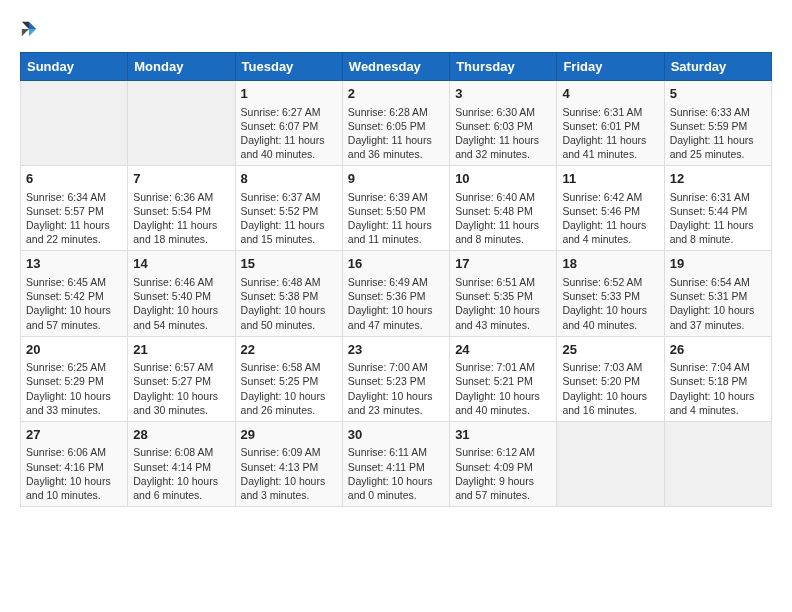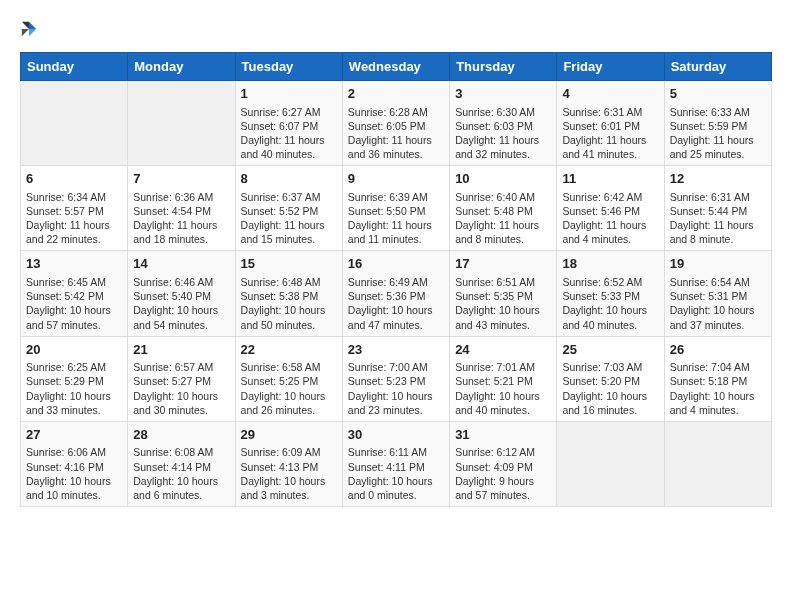"Sunset: 4:54 PM" div { text: 4:54 -> 5:54 }
